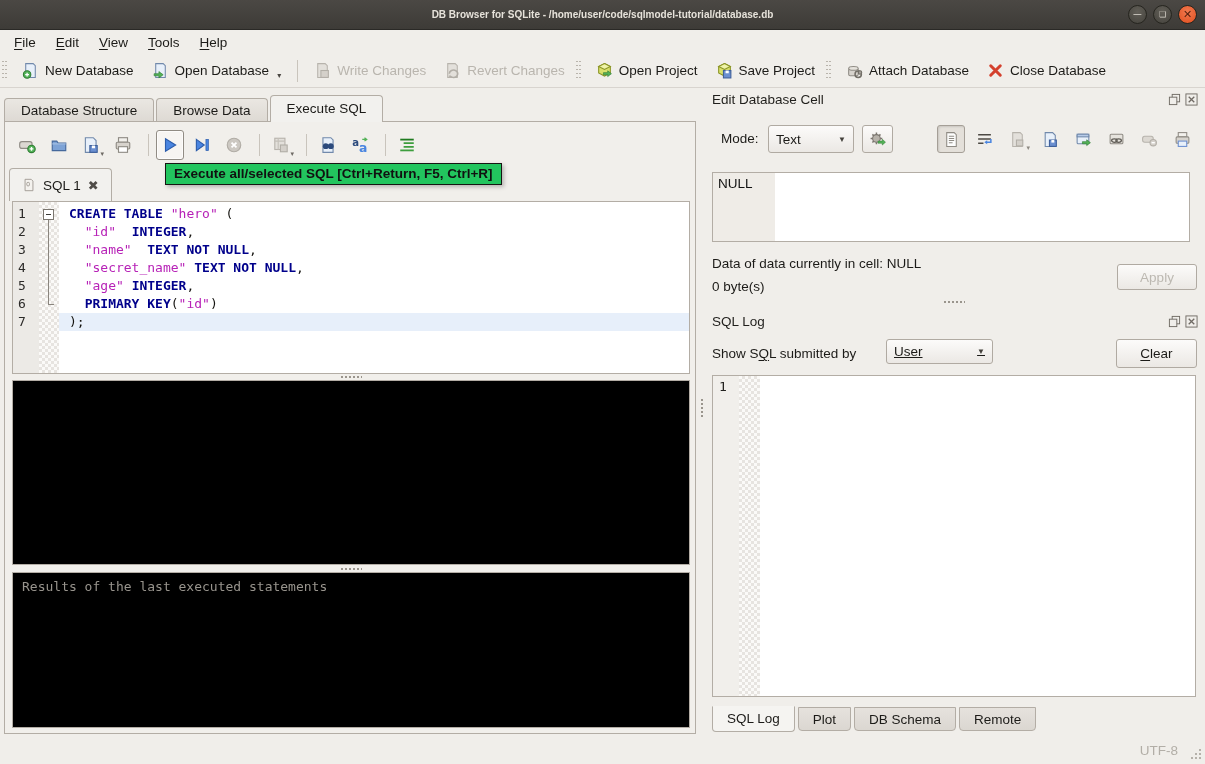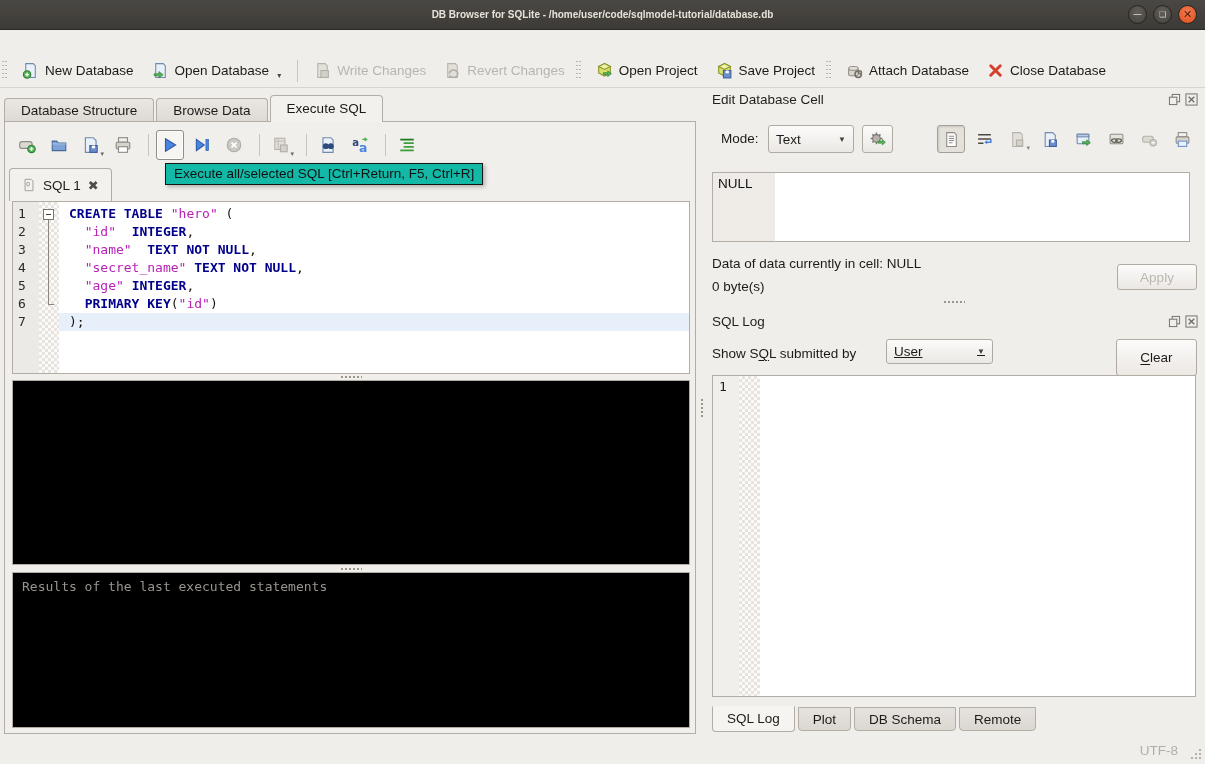"File" div.menubar { html: none -> <div> <div><span>F</span><span>ile</span></div> <div><span>E</span><span>dit</span></div> <div><span>V</span><span>iew</span></div> <div><span>T</span><span>ools</span></div> <div><span>H</span><span>elp</span></div> </div> }
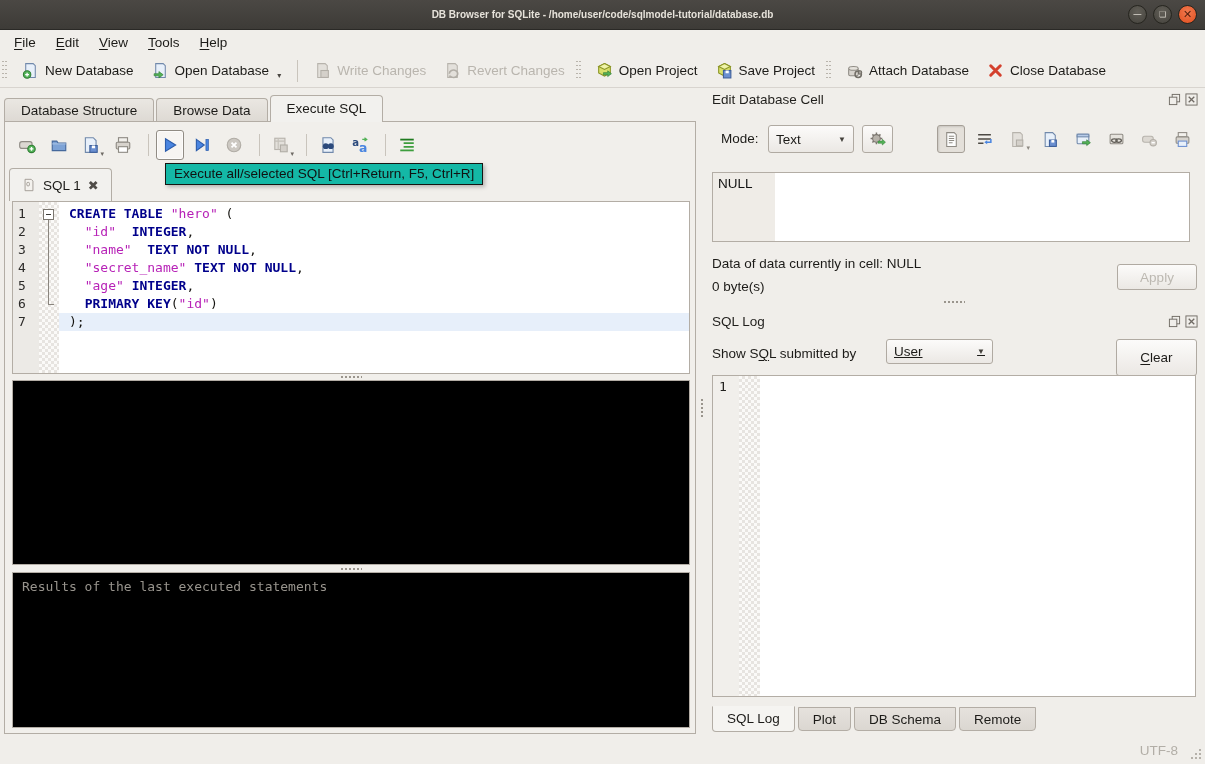"Execute all/selected SQL [Ctrl+Return," .tooltip { background: #14b8a6 -> #22c55e; font-weight: none -> bold }
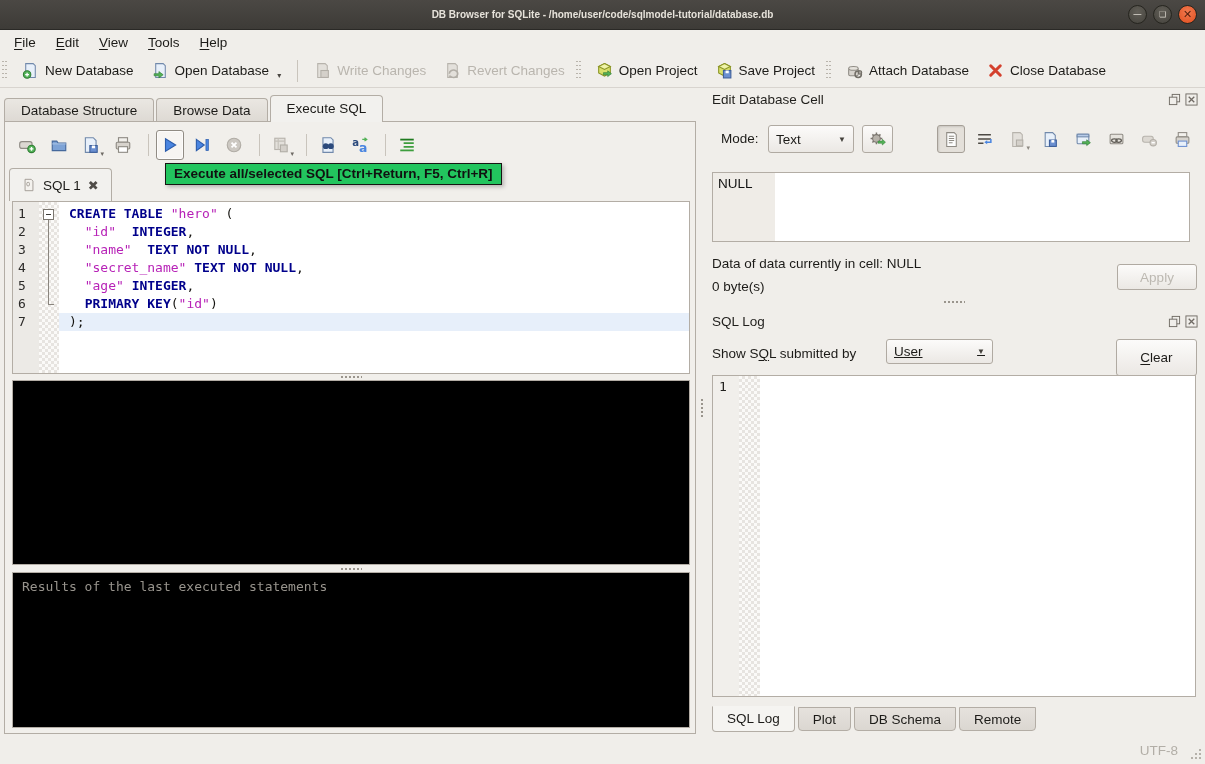"Clear" div.btn { height: 37px -> 29px }
